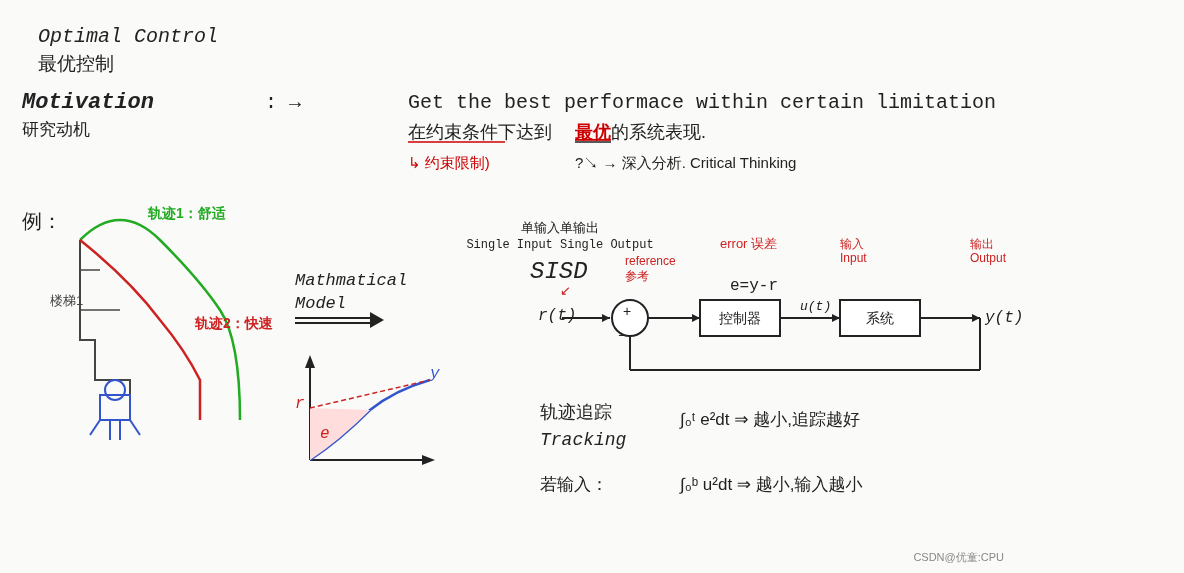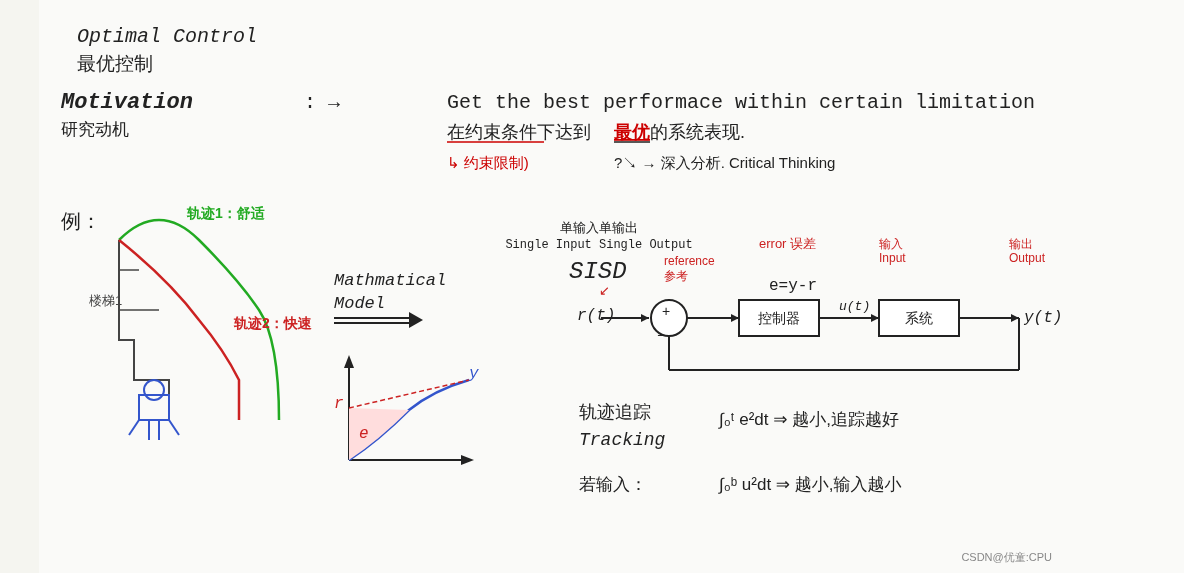"Optimal Control" .canvas { margin-left: 39px -> none }
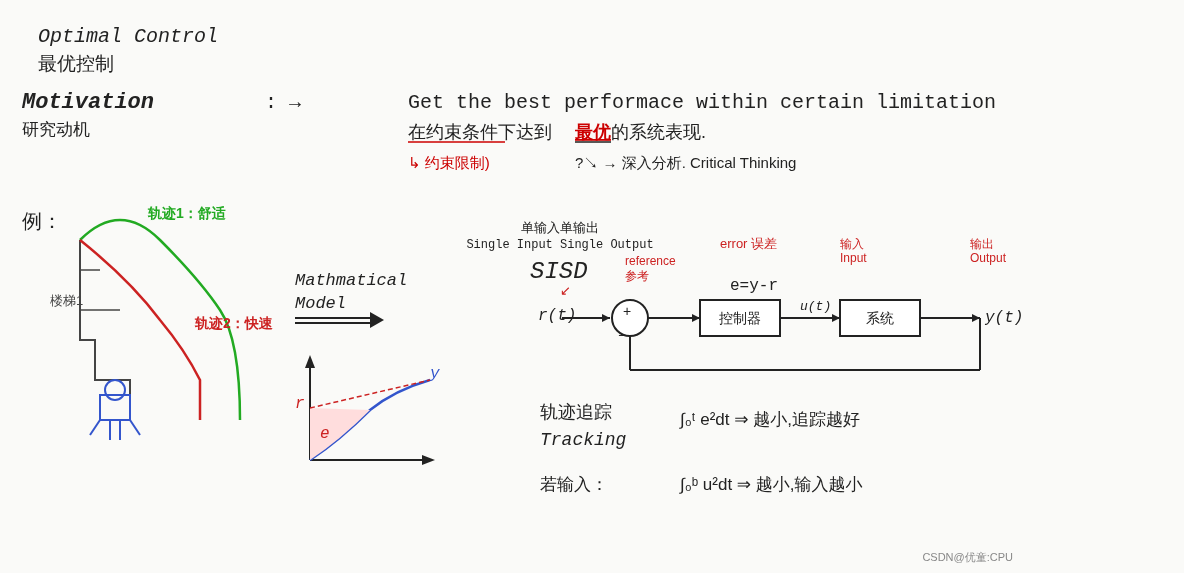"CSDN@优童:CPU" .watermark { right: 7px -> 16px }
